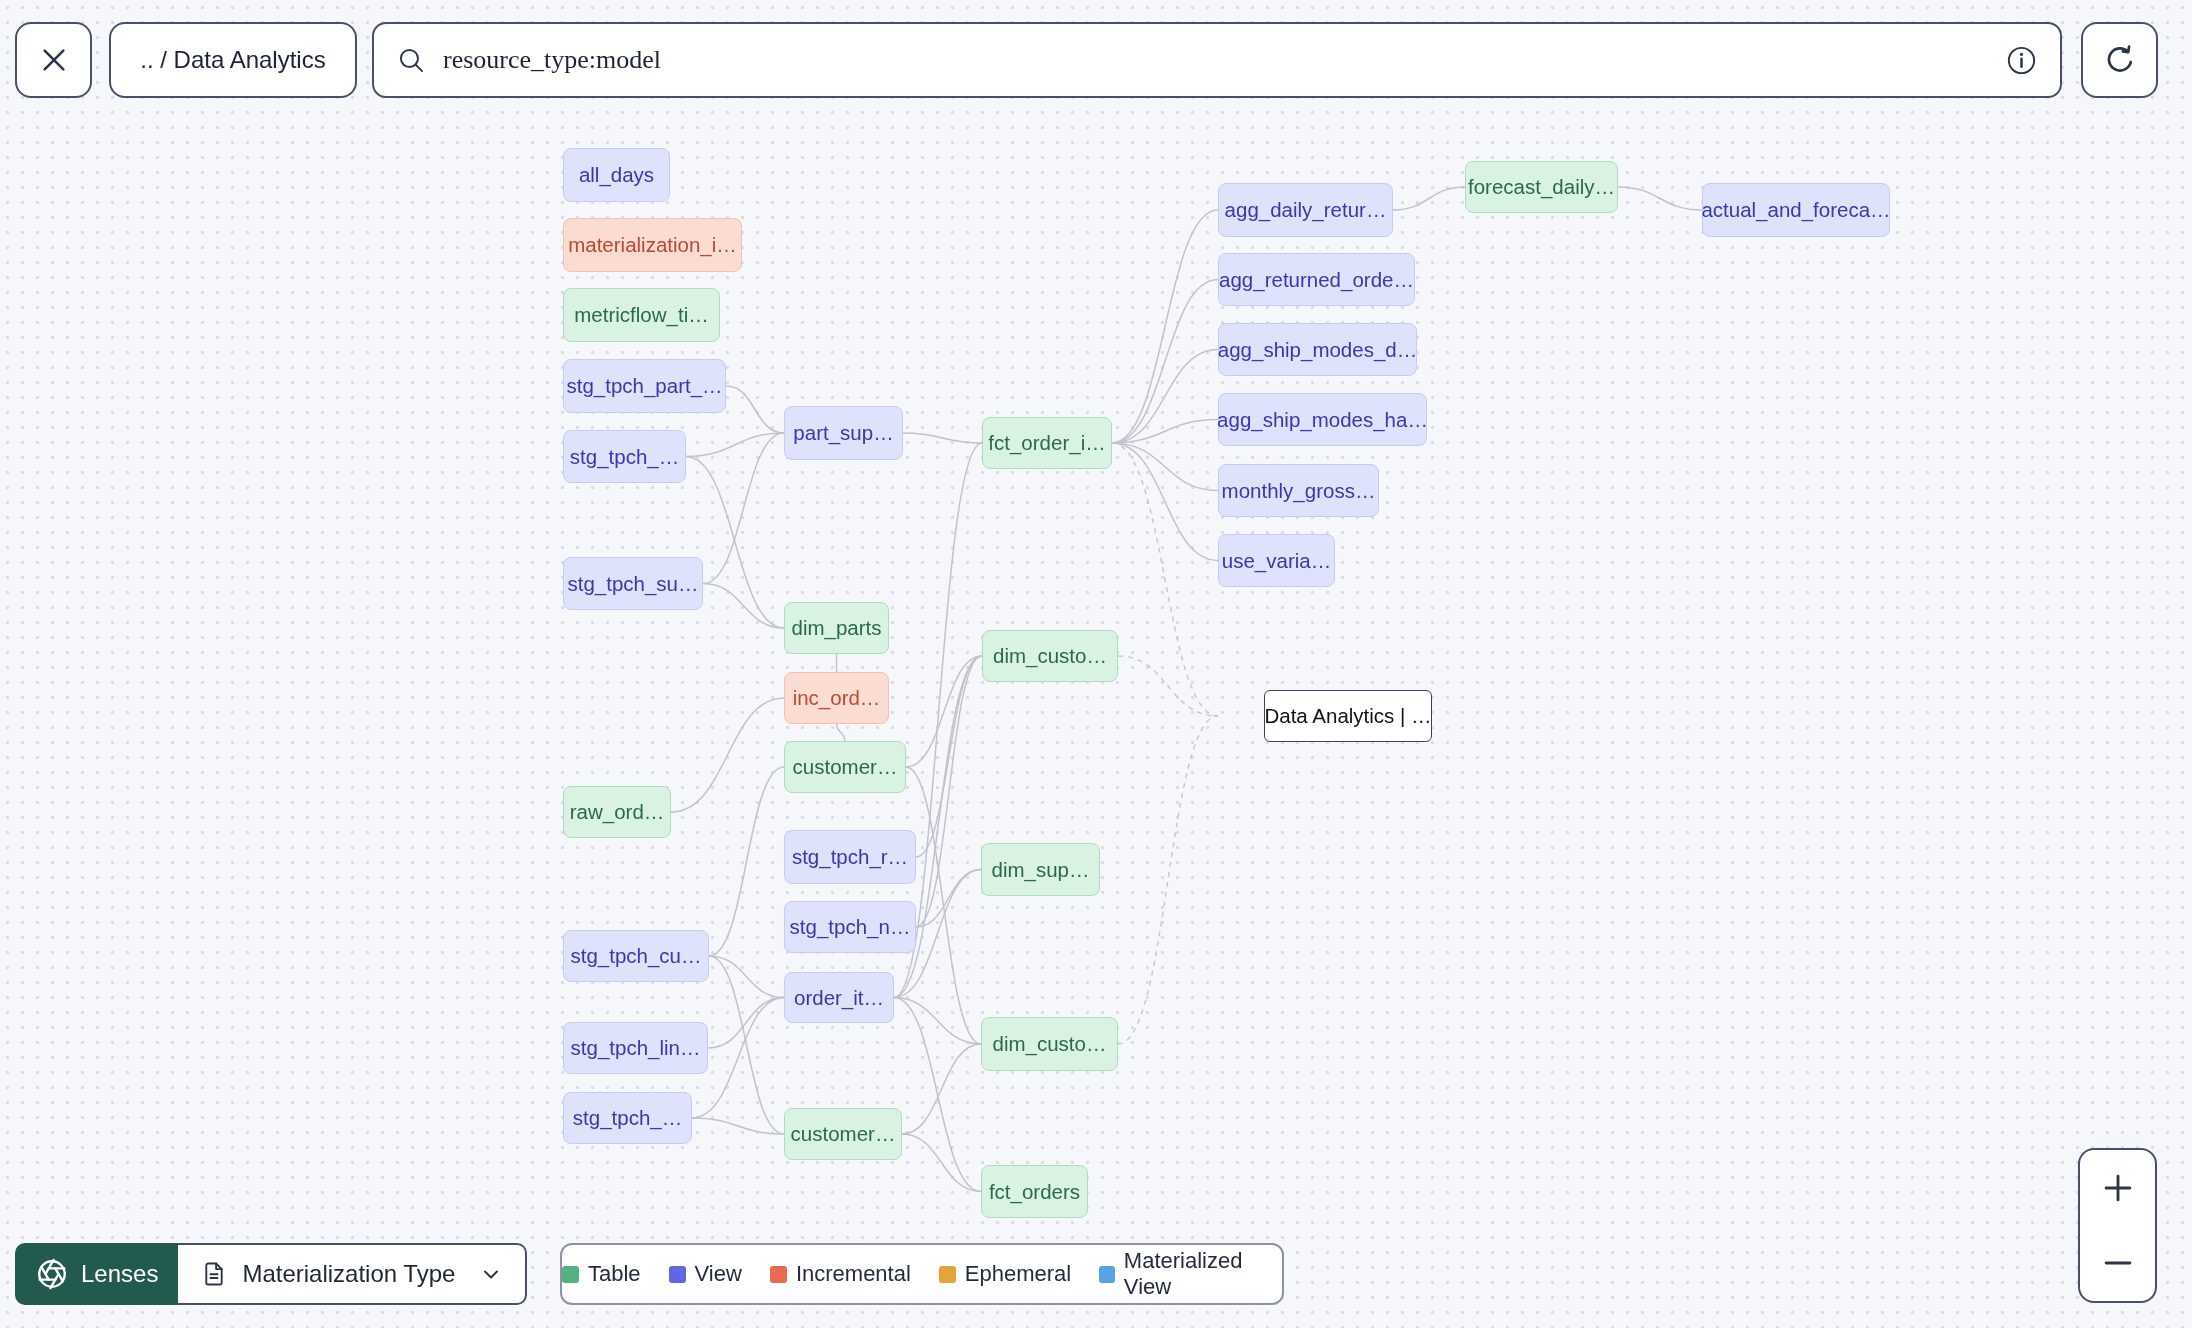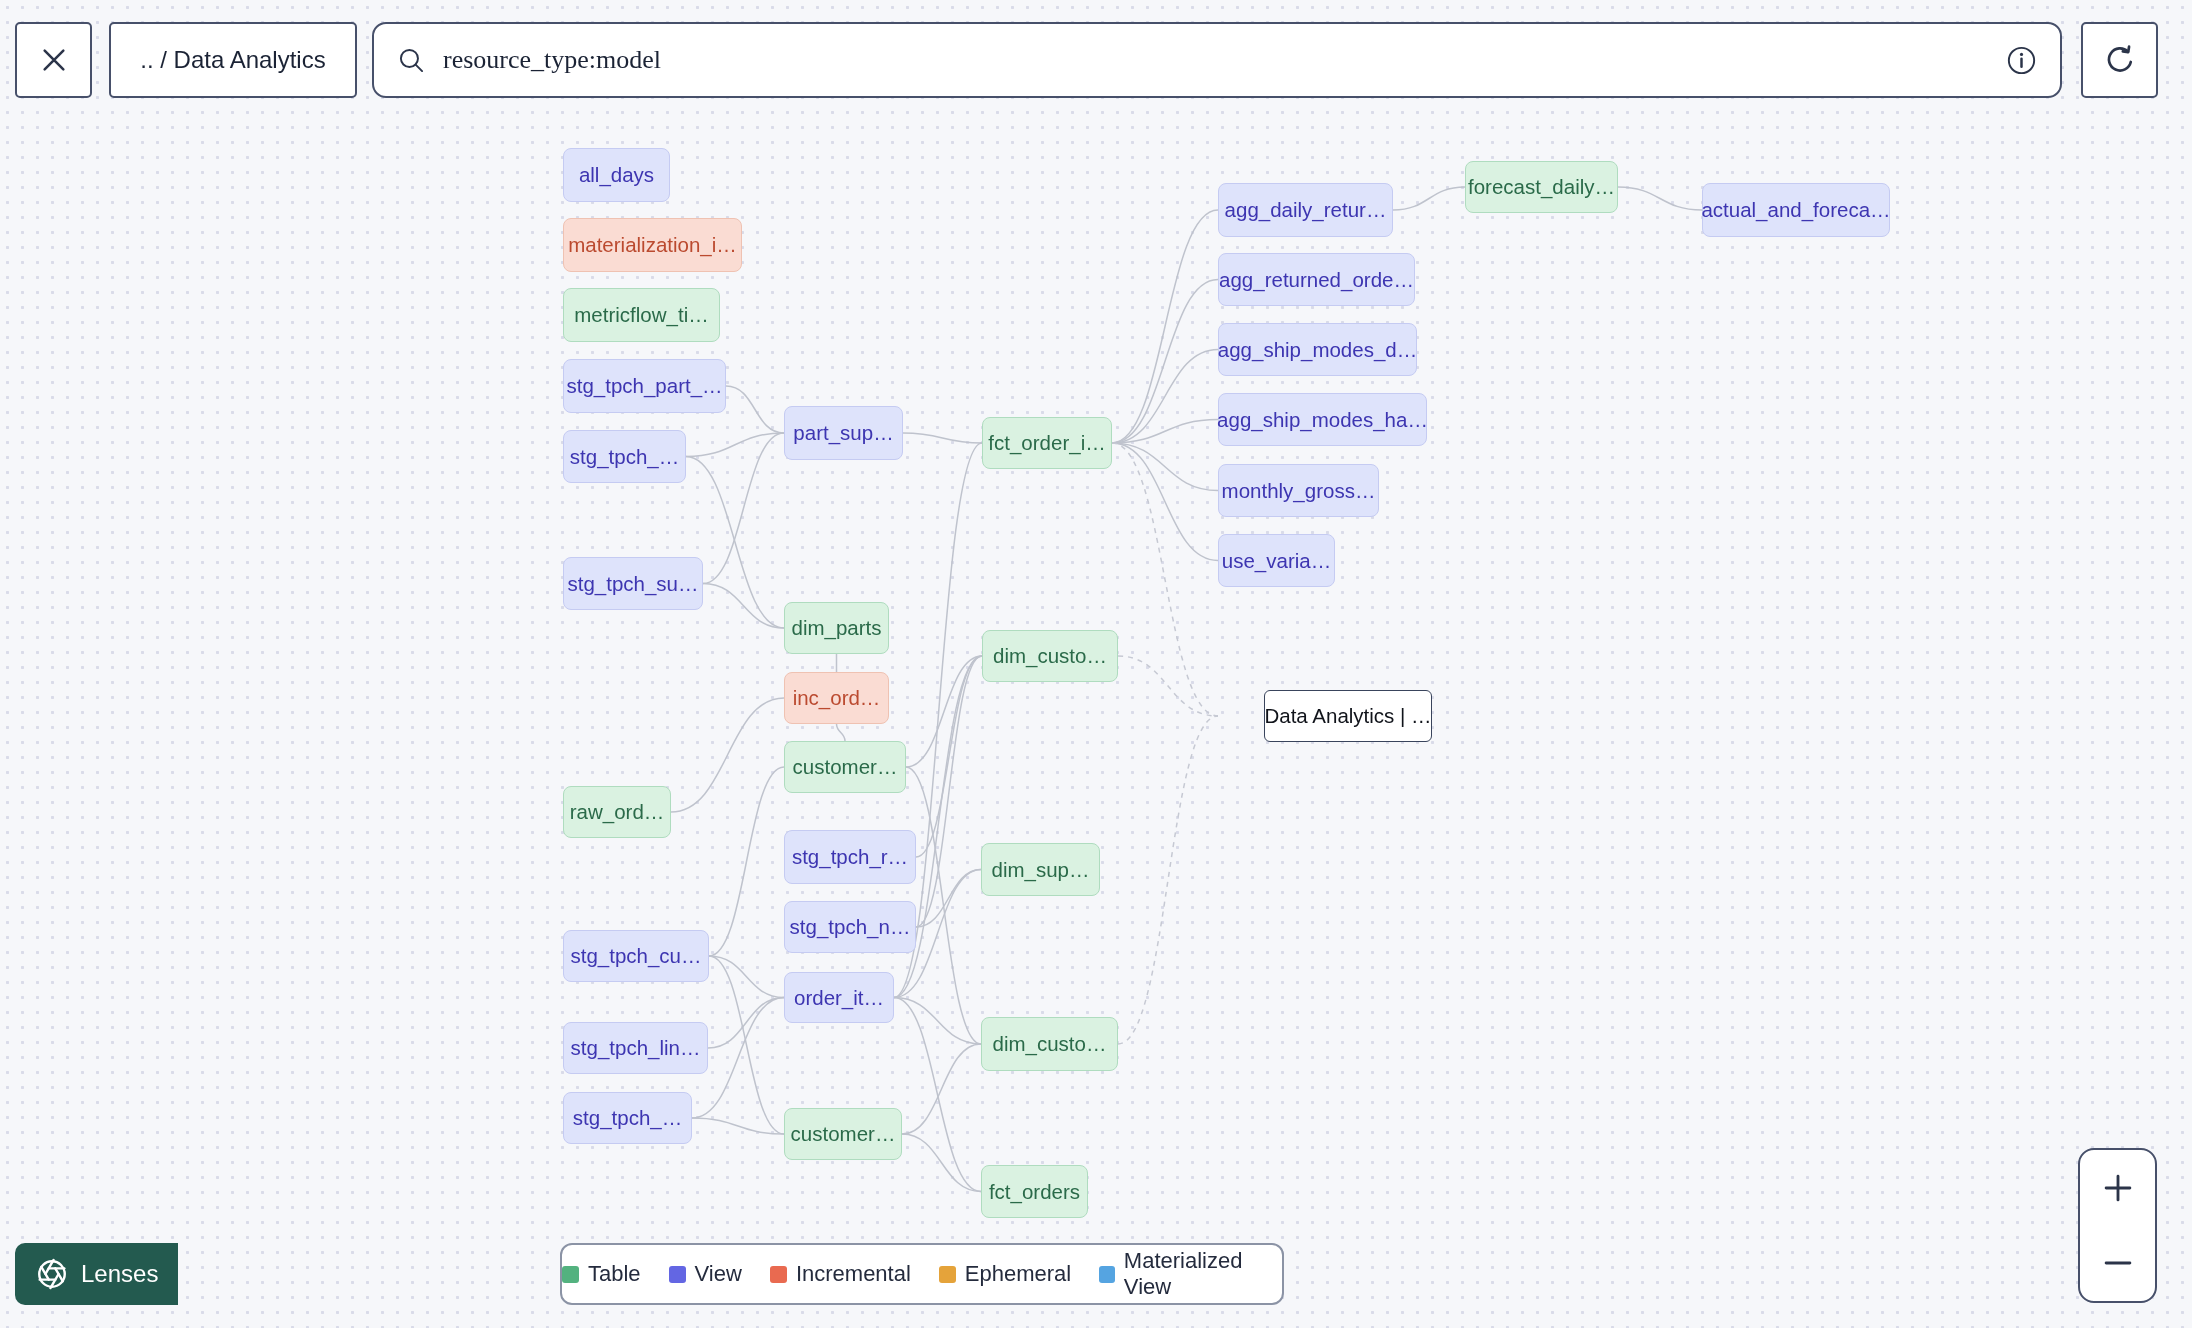".. / Data Analytics" .hbtn { border-radius: 5px -> 16px }
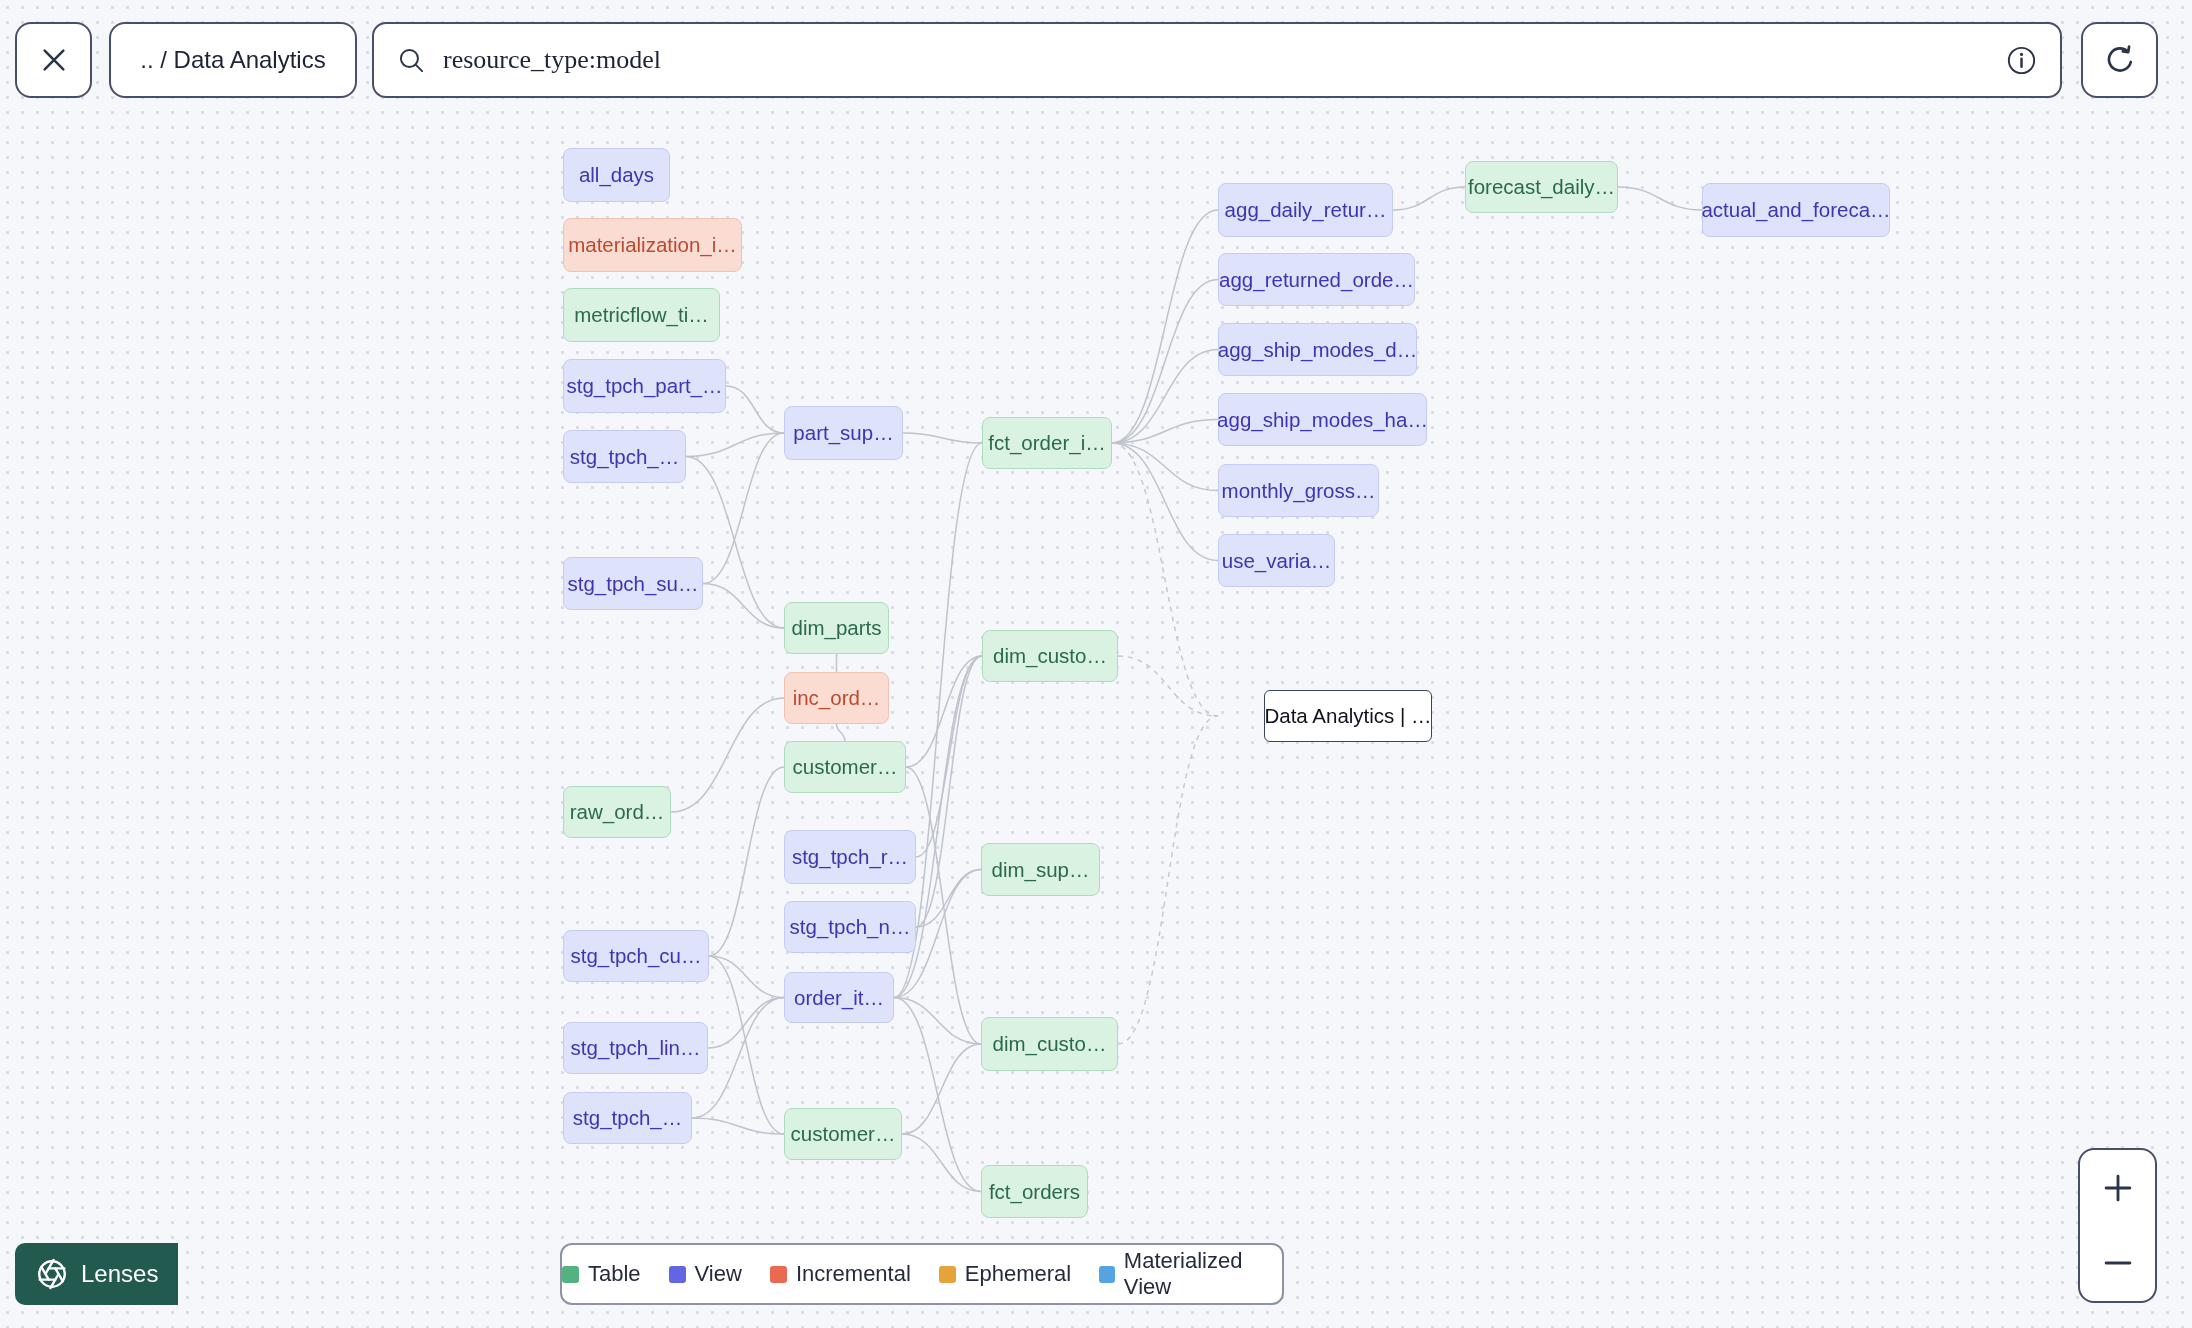"Materialization Type" button { html: none -> <button> <svg> <g> <path></path> <path></path> <path></path> </g> </svg> <span>Materialization Type</span> <svg> <path></path> </svg> </button> }
